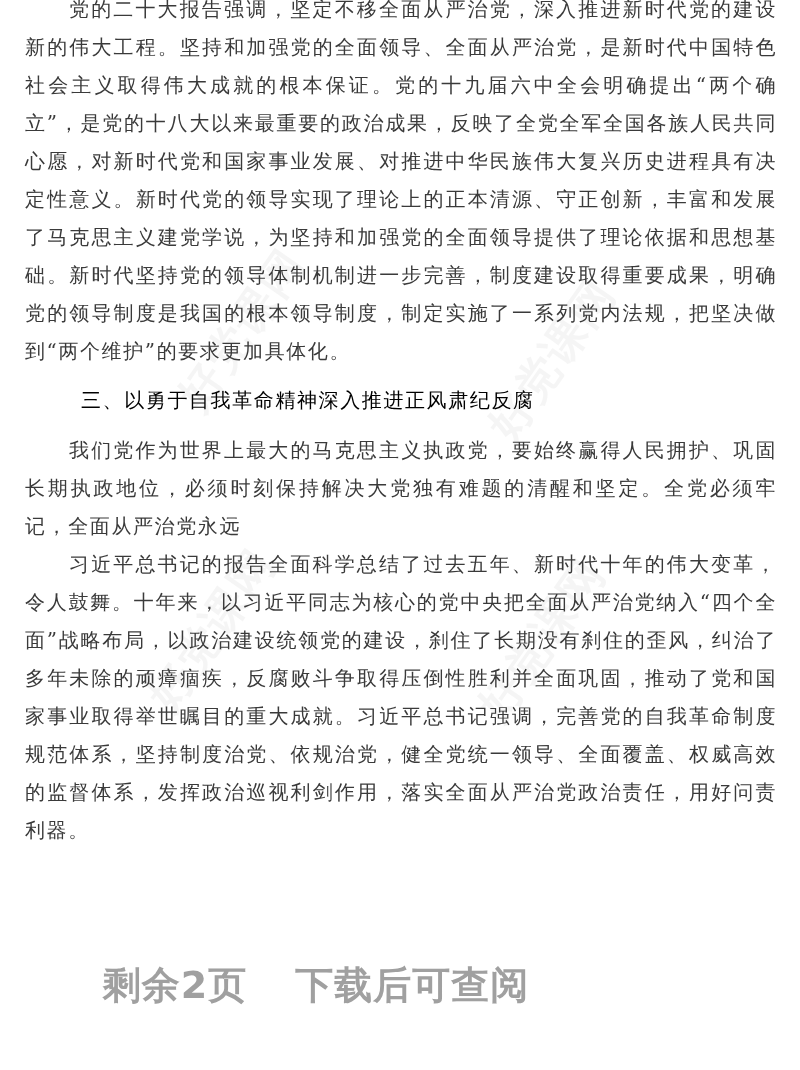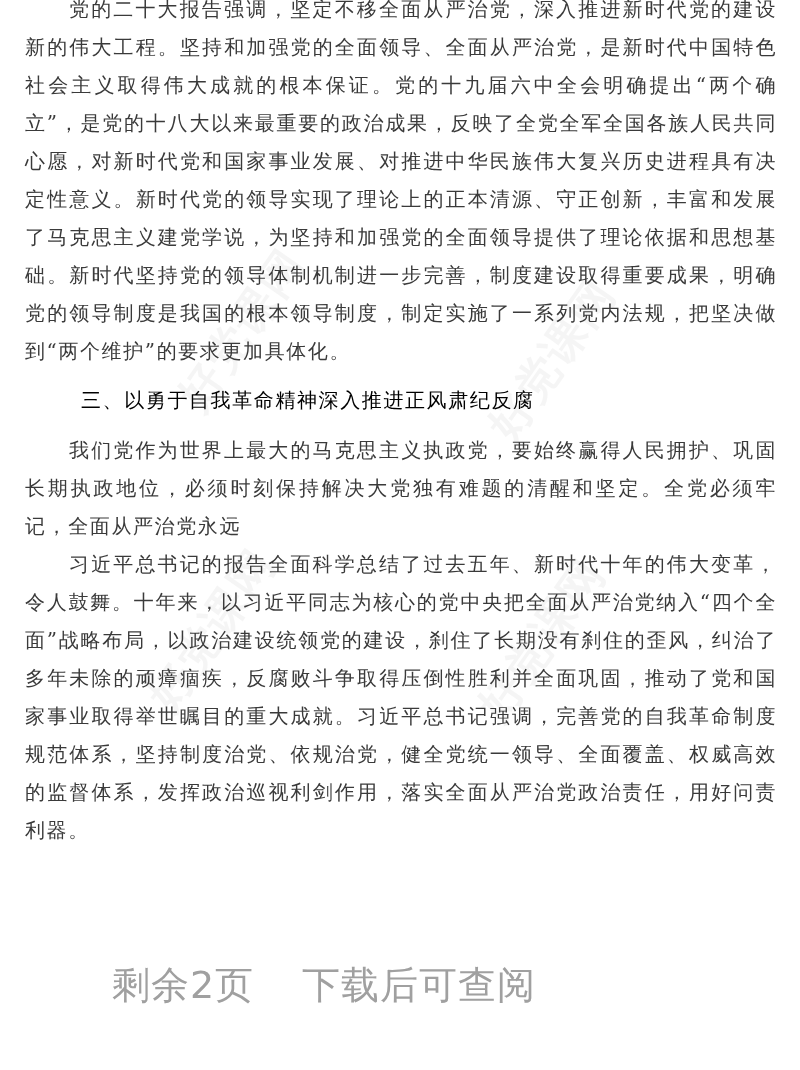"剩余2页 下载后可查阅" .more-banner { font-weight: normal -> bold; left: 8px -> 0 }
